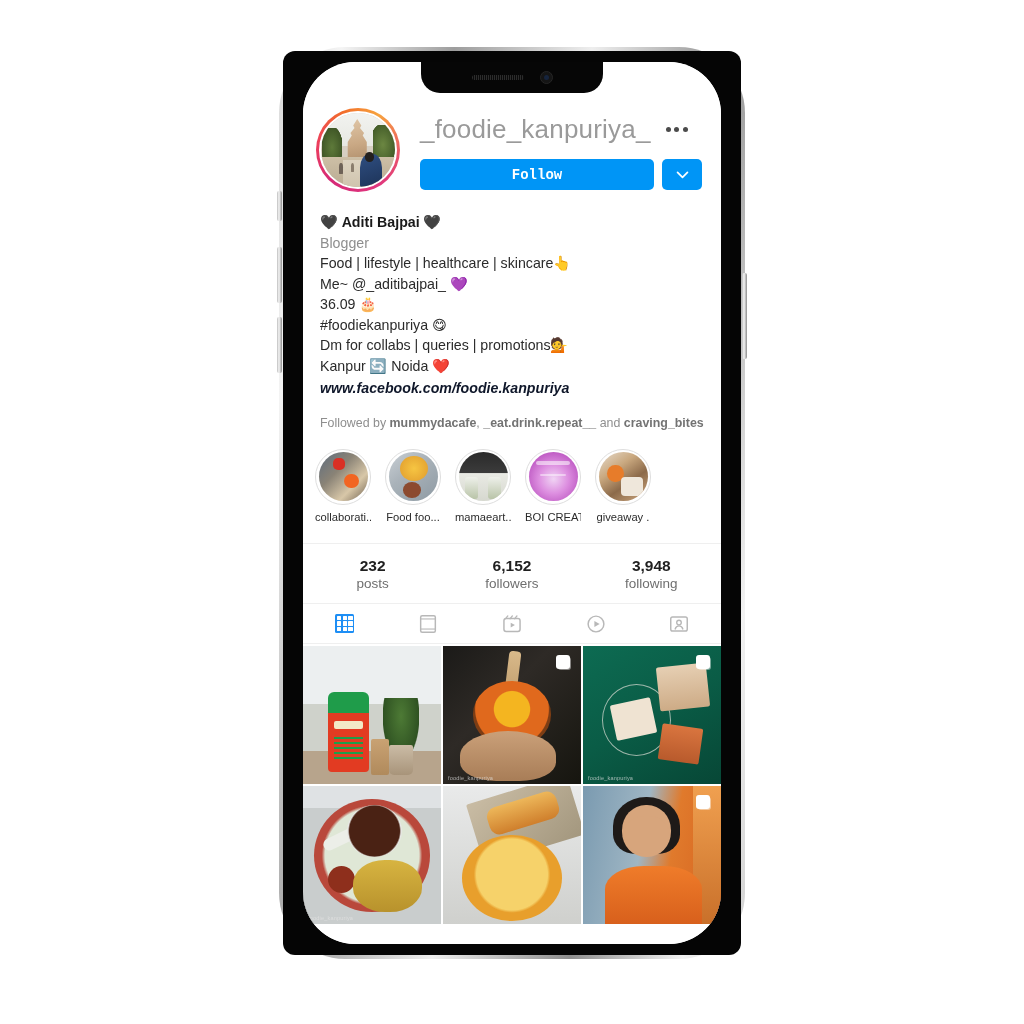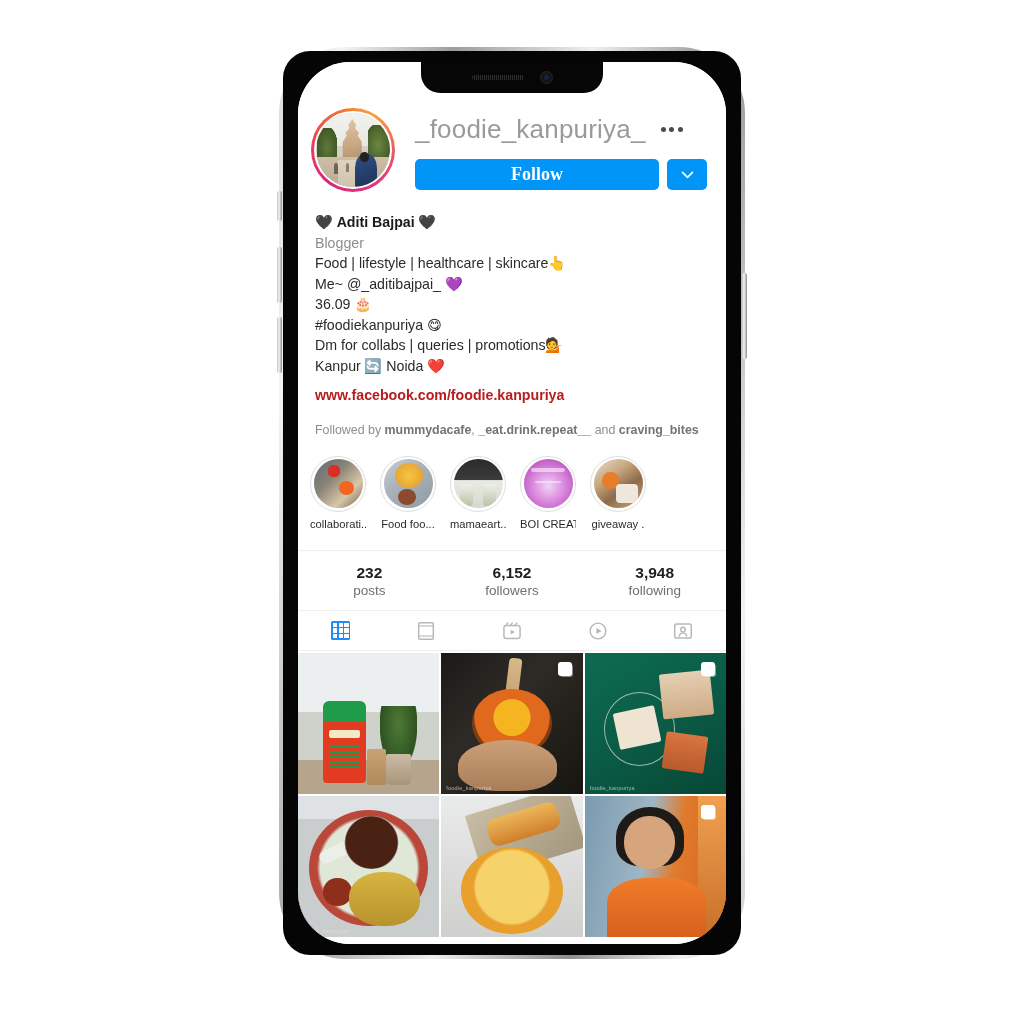"_foodie_kanpuriya_" .phone-body { border-radius: 27px -> 12px; padding: 11px 15px -> 11px 20px }
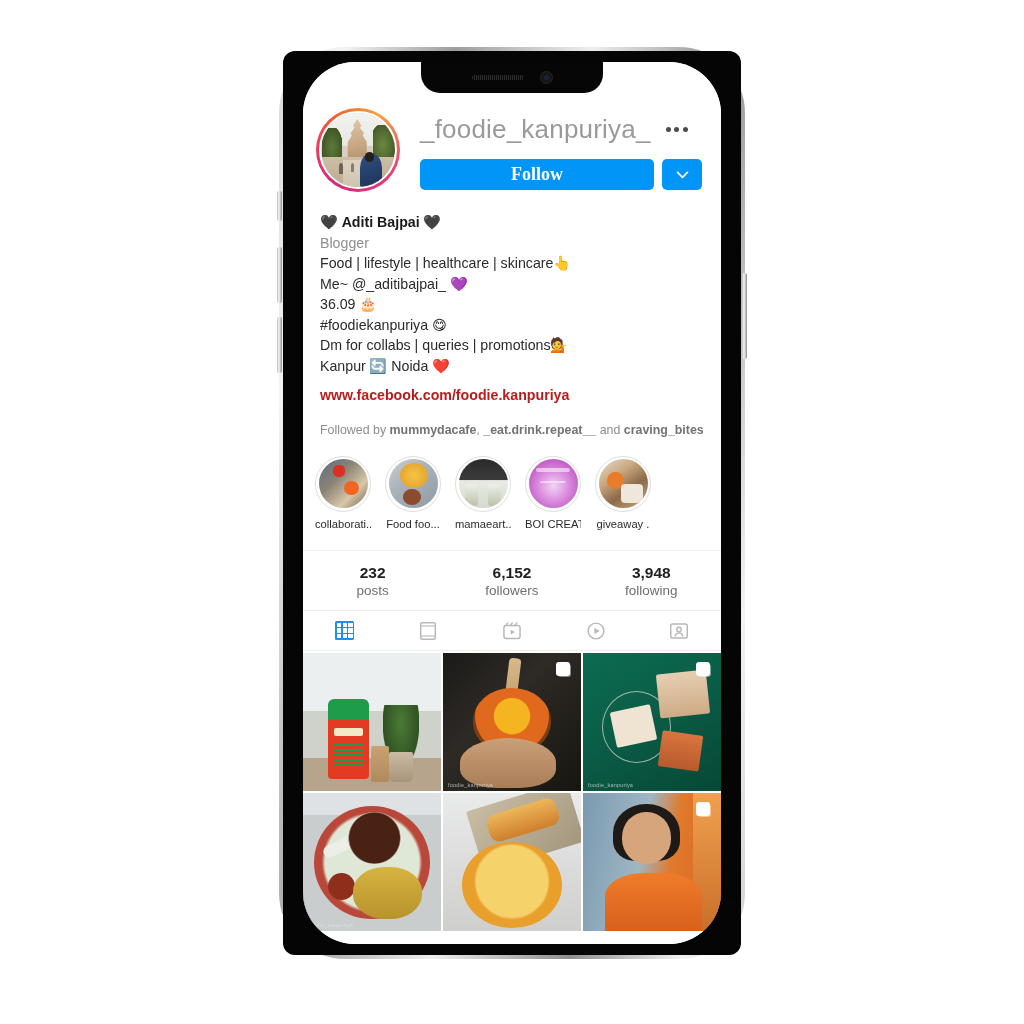"Follow" .follow-btn { font-family: Liberation Serif, serif -> Liberation Mono, monospace; font-size: 18px -> 14px }
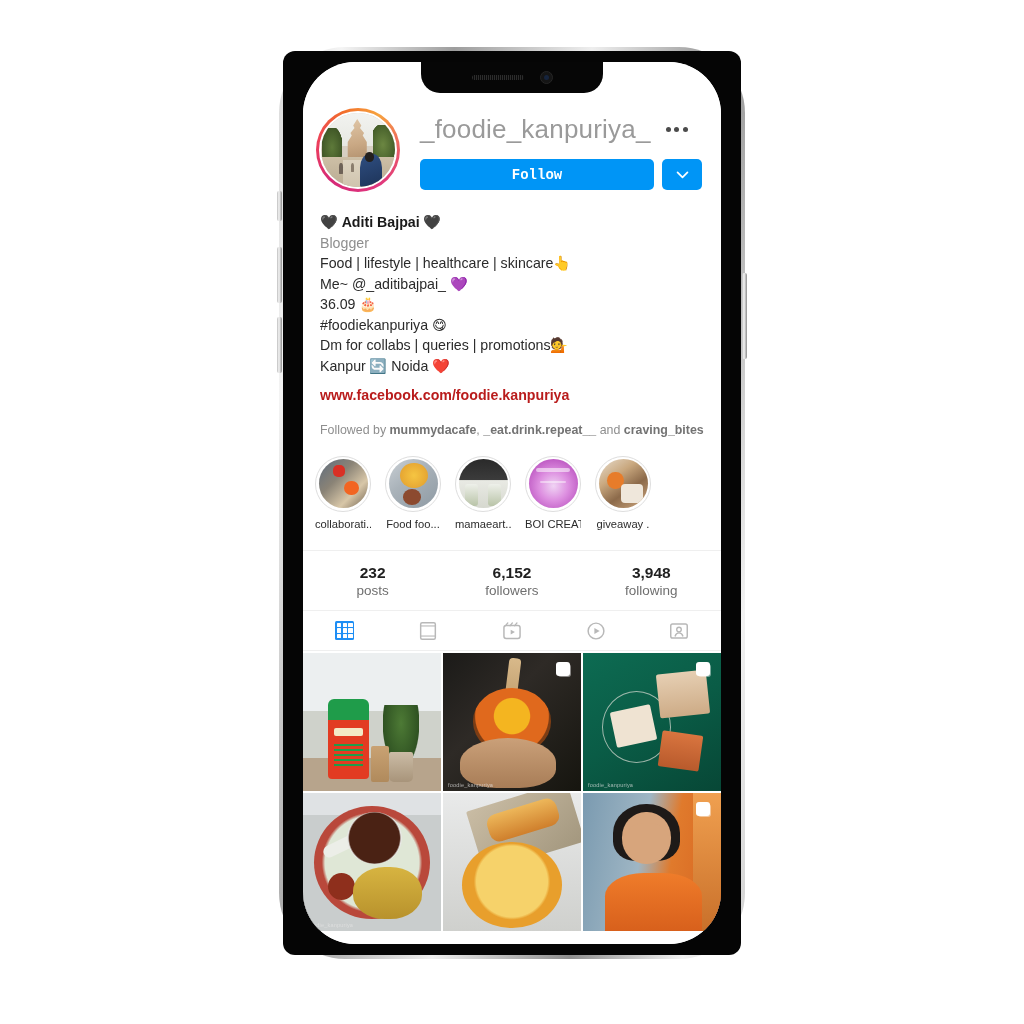"www.facebook.com/foodie.kanpuriya" .bio .link { color: #b91c1c -> #0f172a; font-style: none -> italic; margin-top: 9px -> 2px }
